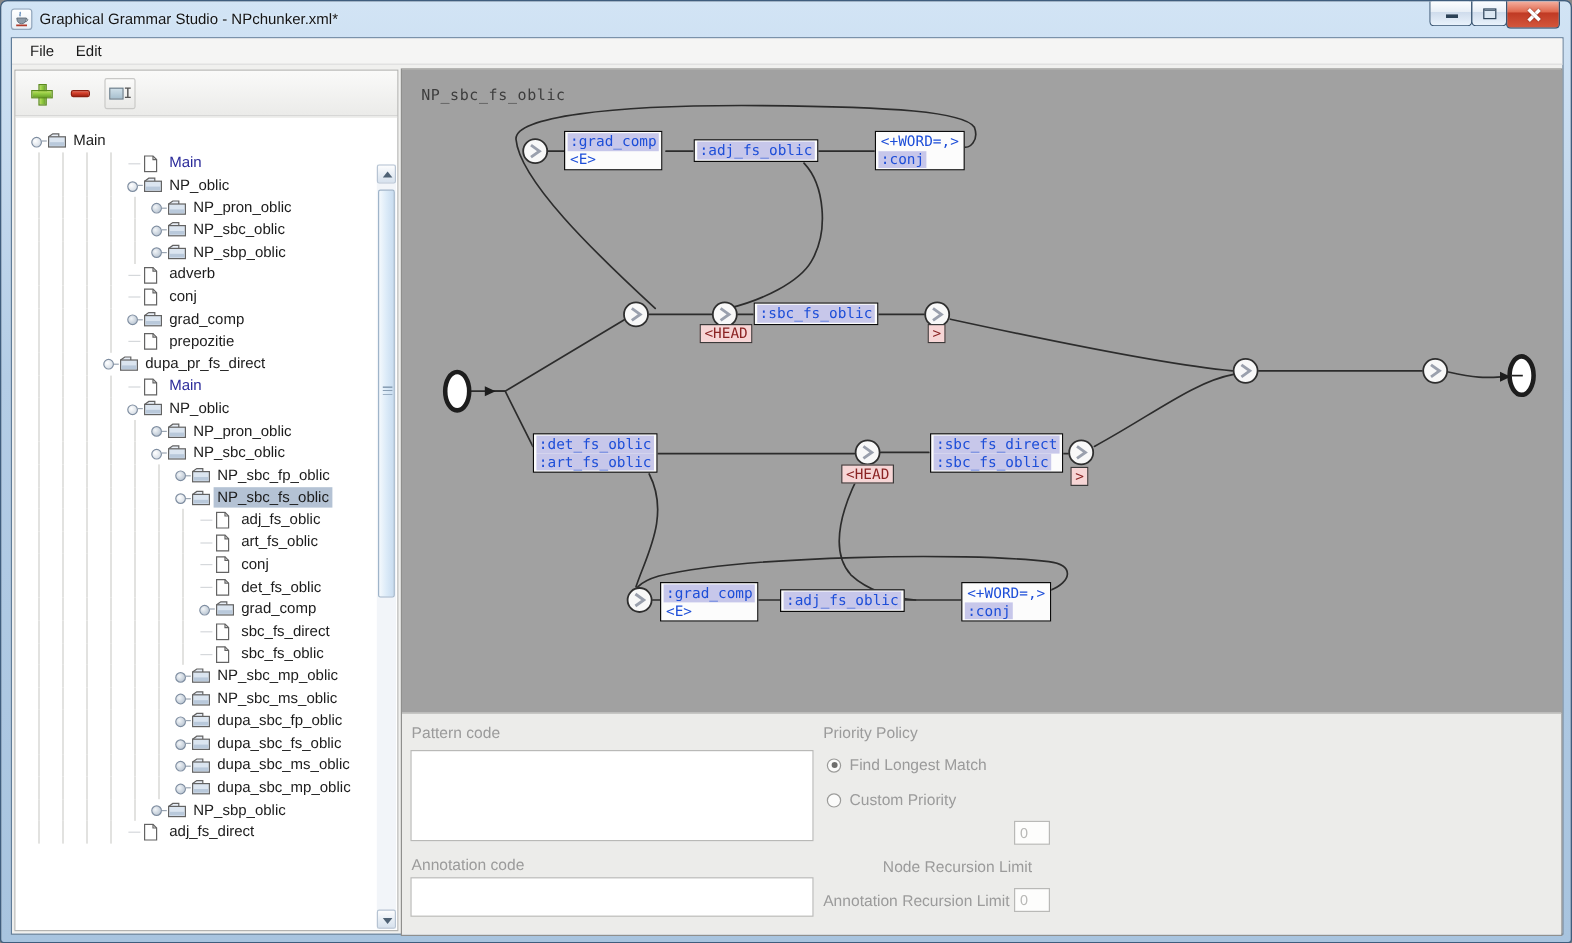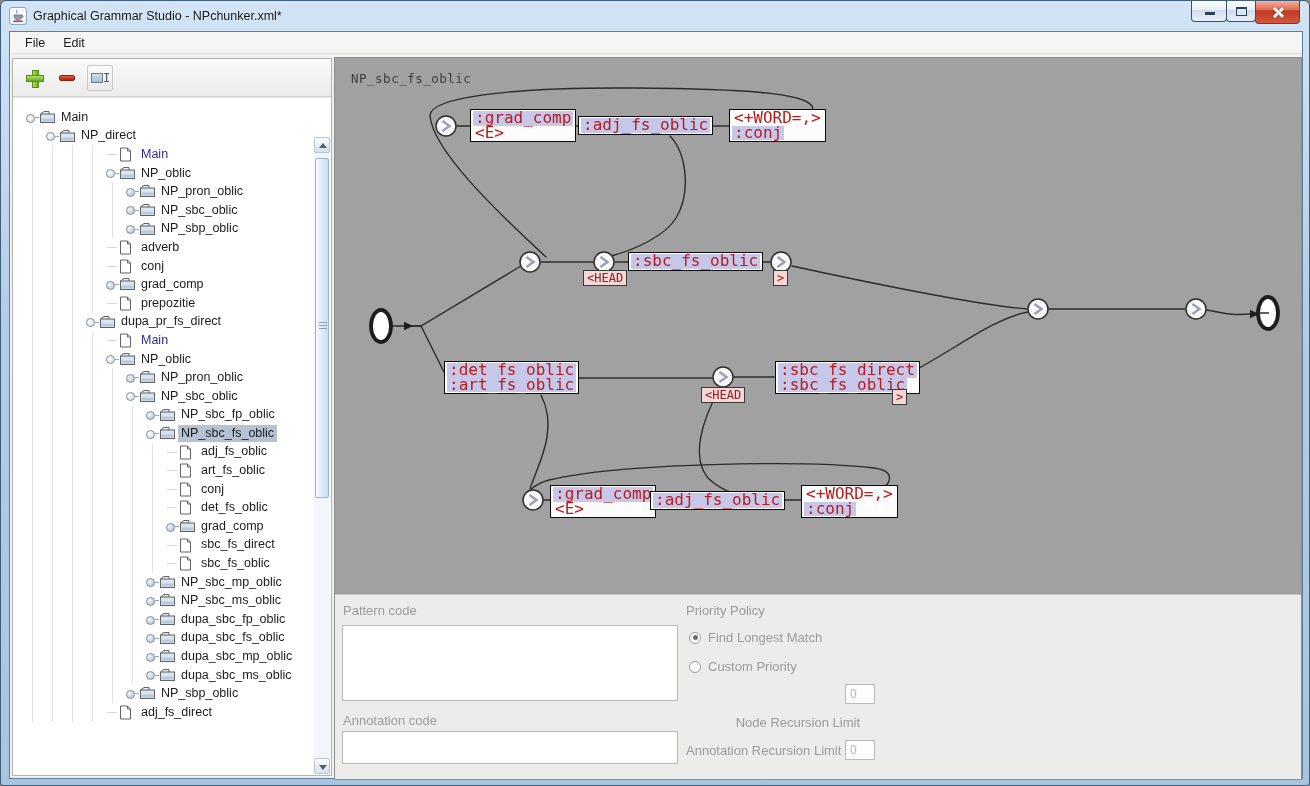":grad_comp" .gbox { color: #b91c1c -> #1d4ed8; font-size: 16px -> 12px }
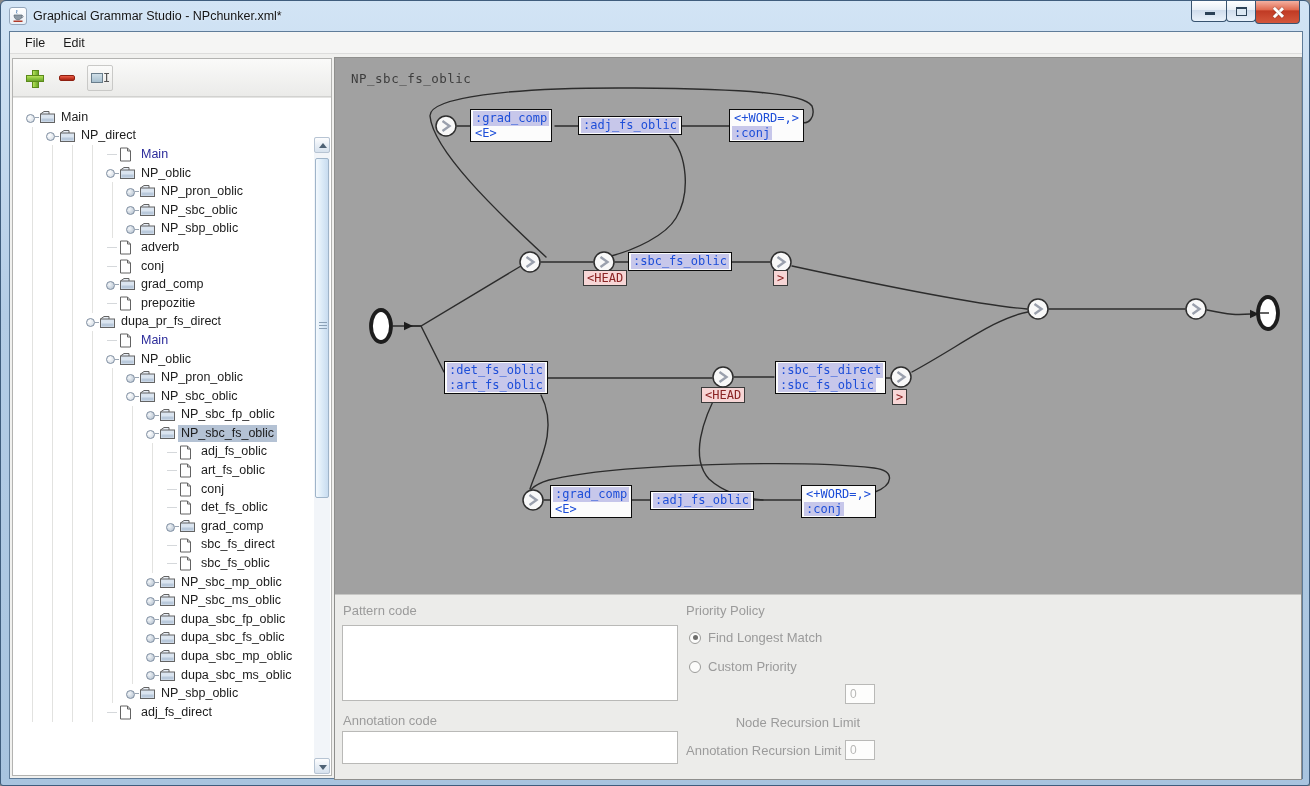"NP_direct" div.trow { html: <div> <span></span> <span></span> <span> <svg> <path></path> <rect></rect> <rect></rect> </svg> </span> <span>NP_direct</span> </div> -> none }
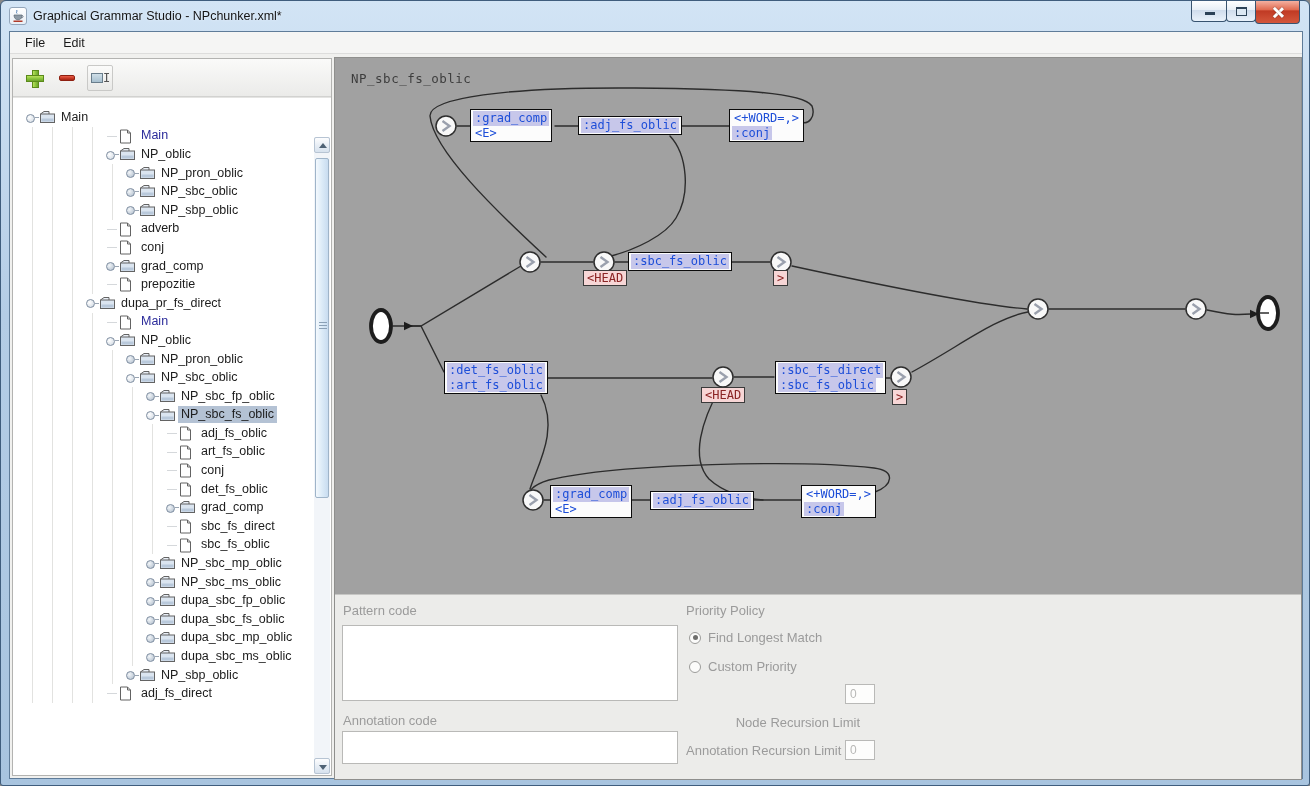"dupa_sbc_mp_oblic" div.trow { order: before "dupa_sbc_ms_oblic" -> after "dupa_sbc_ms_oblic" }
